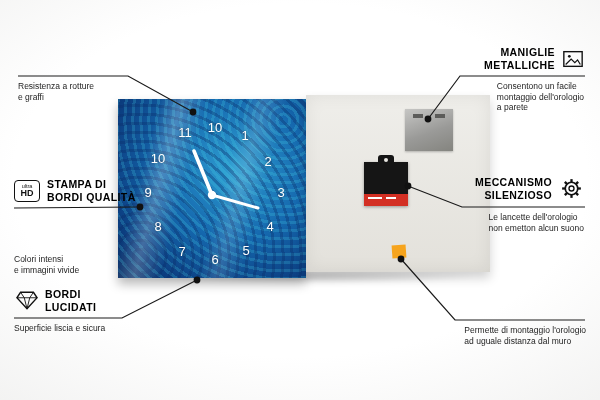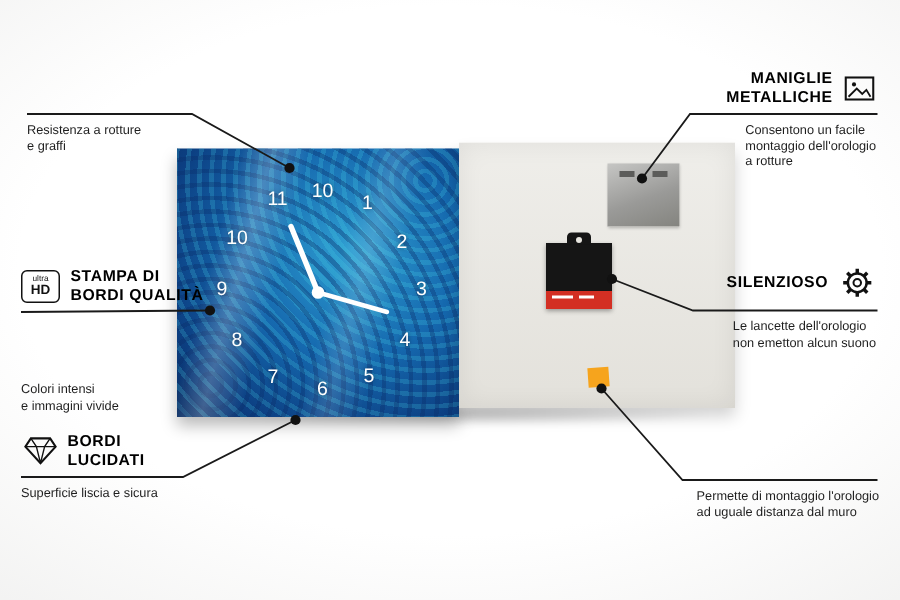"a rotture" div { text: rotture -> parete }
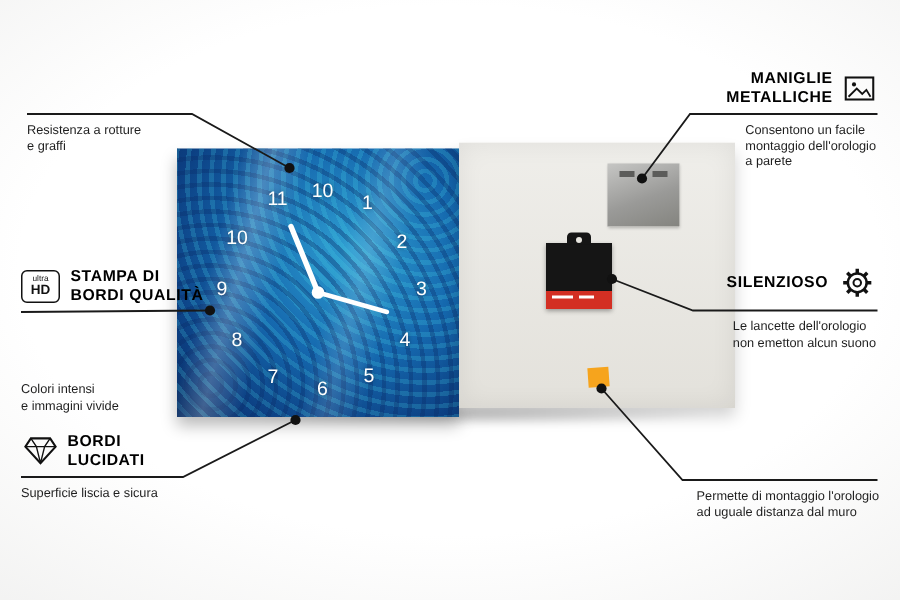"MECCANISMO" span { html: none -> <span>MECCANISMO</span> }
